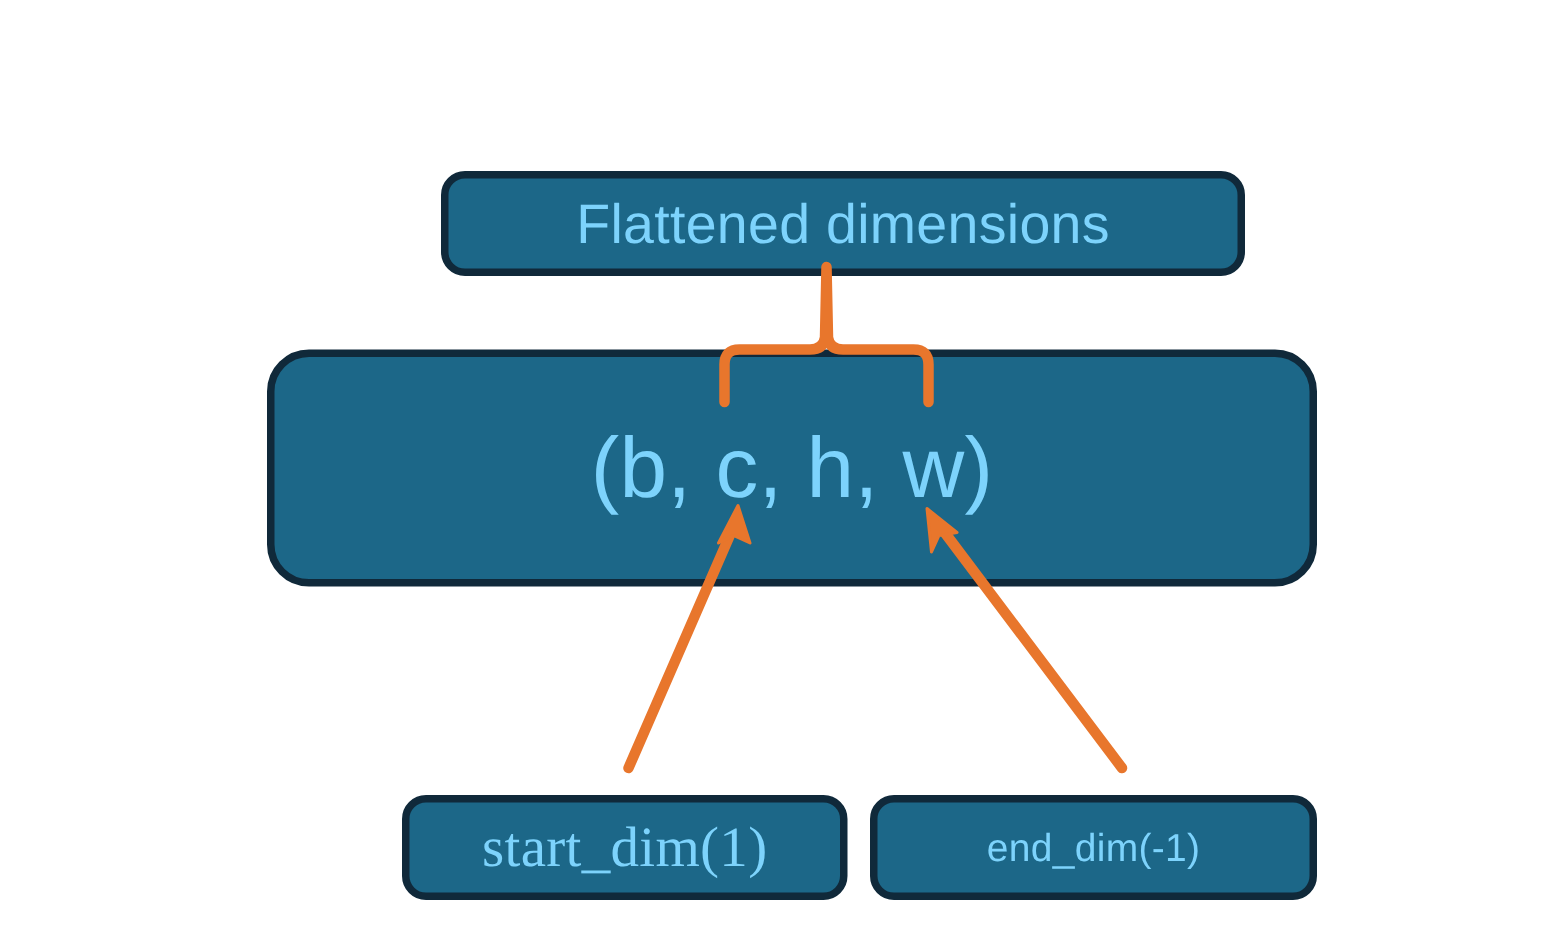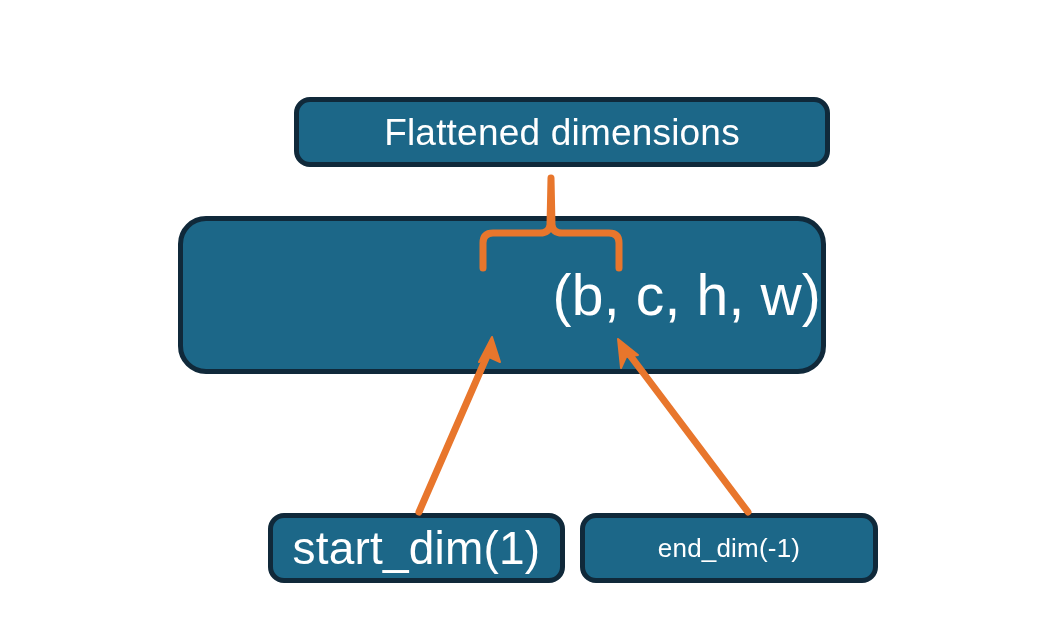"Flattened dimensions" .node { color: #ffffff -> #7dd3fc; margin-top: none -> 17px }
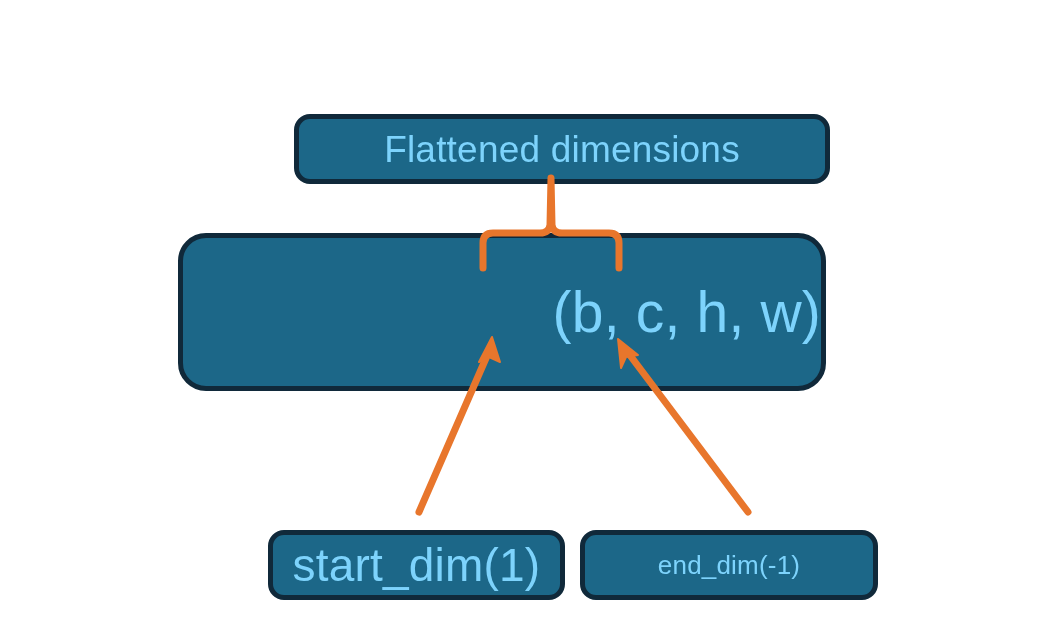"(b, c, h, w)" #node-shape { justify-content: flex-end -> none; width: 648px -> 700px }
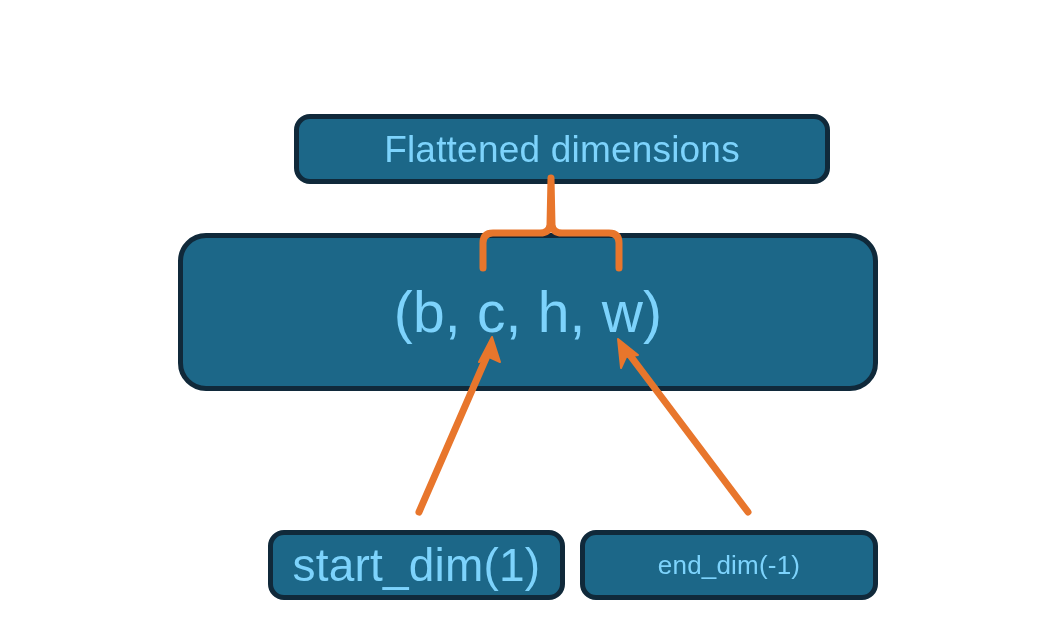"start_dim(1)" #node-start-dim .node-label { font-family: none -> Liberation Serif, serif; font-size: 46px -> 38px }
